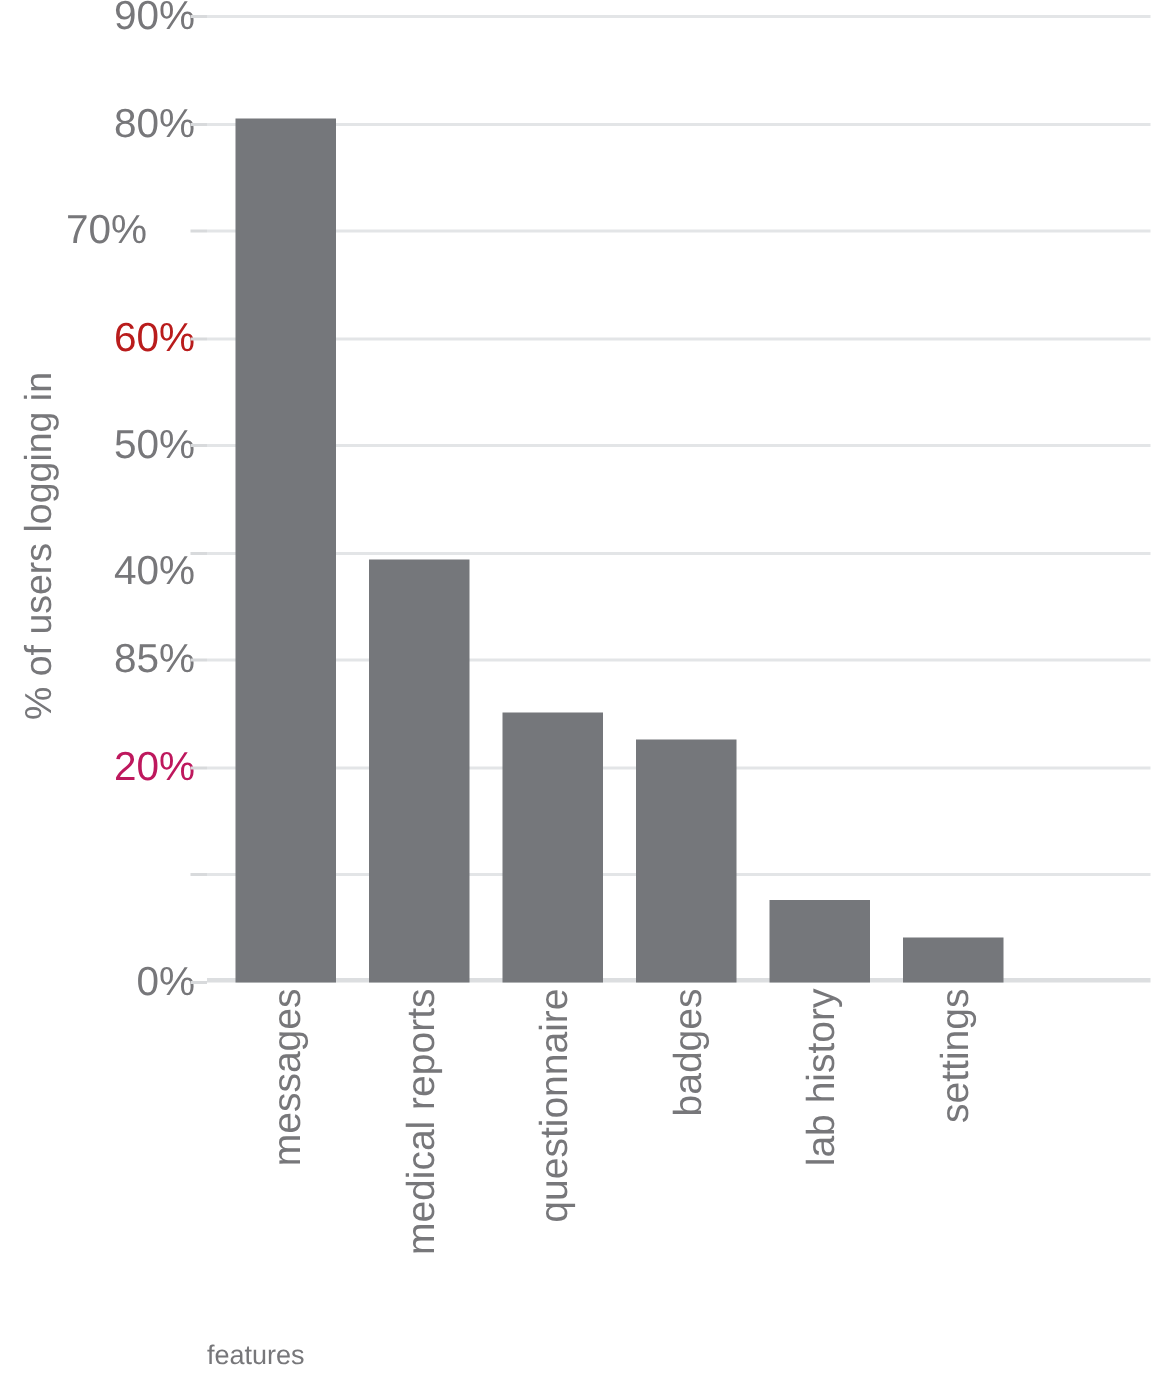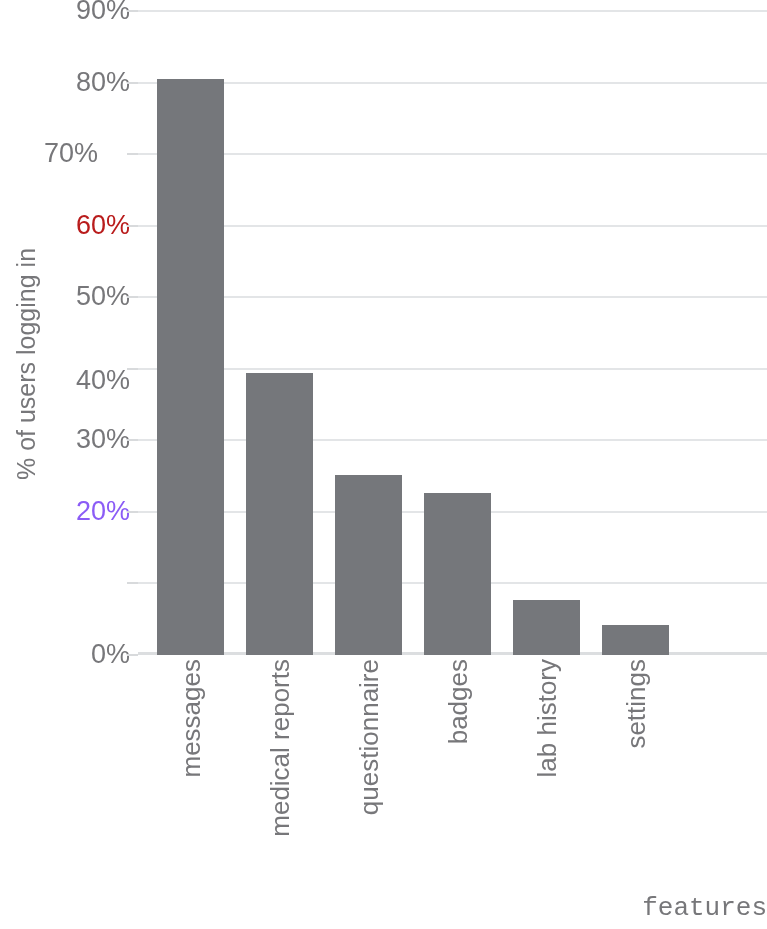"30%" div.y-tick-label { text: 30% -> 85% }
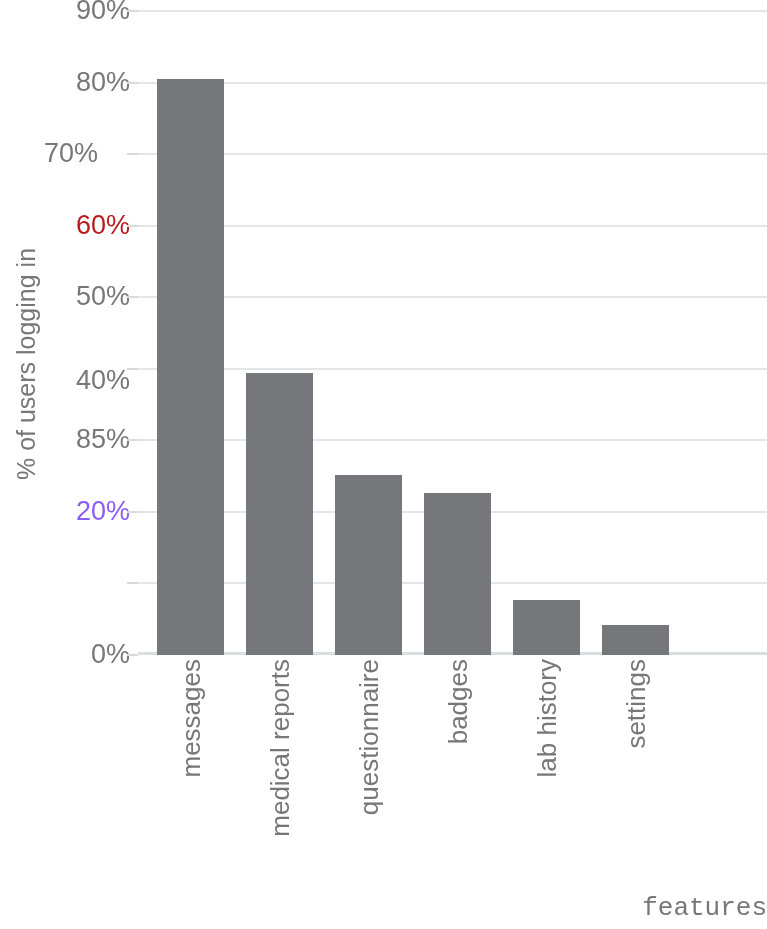"20%" div.y-tick-label { color: #8b5cf6 -> #be185d }
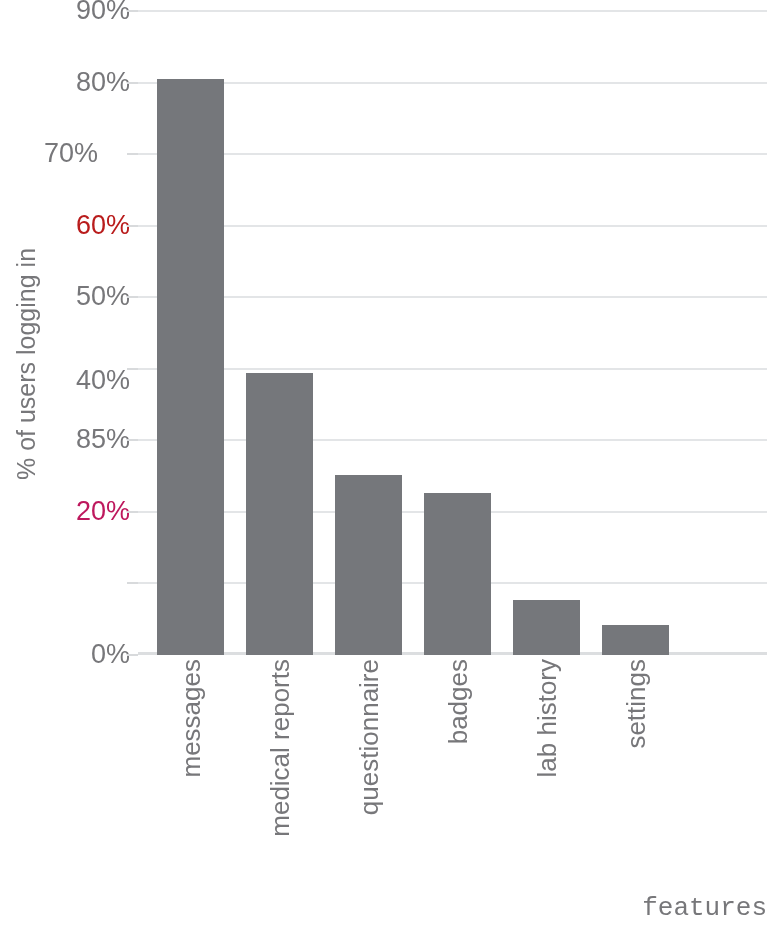"features" .x-axis-title { font-family: Liberation Mono, monospace -> none; font-size: 26px -> 18px; text-align: right -> left }
